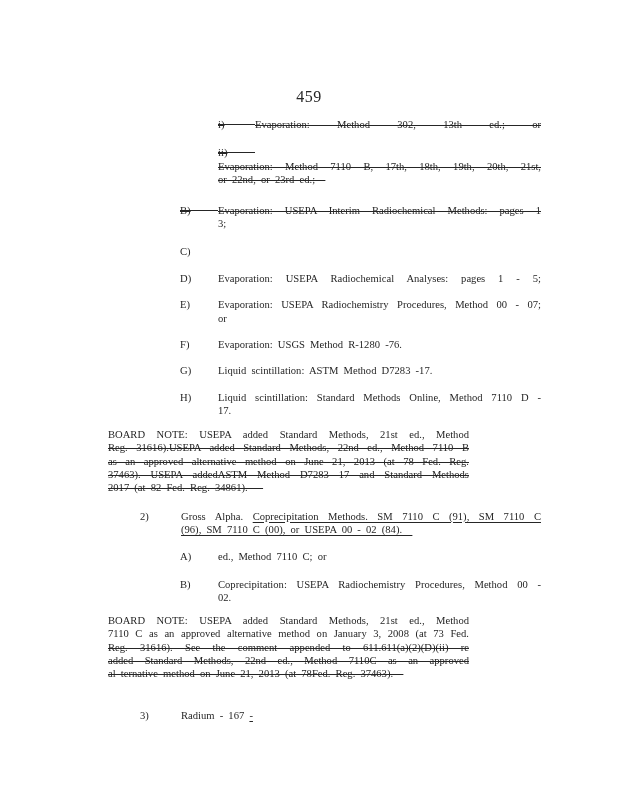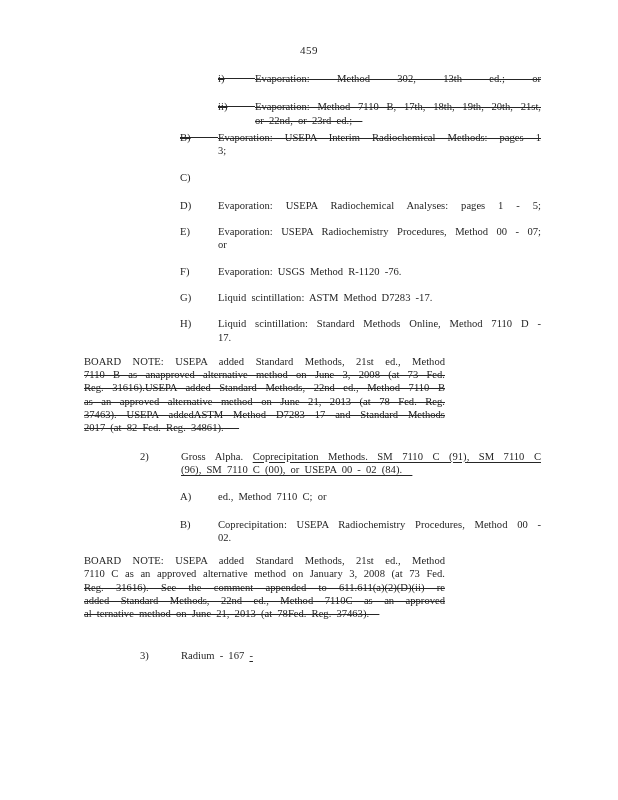"459" .pagenum { font-size: 11px -> 16px; margin-top: none -> 46px }
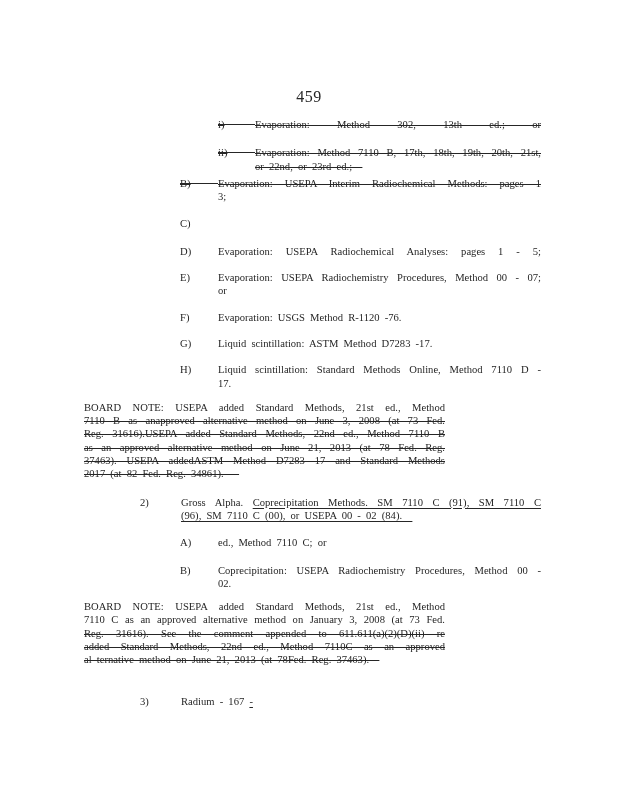"ii)" [data-name="item-ii"] { flex-direction: none -> column; margin-bottom: 4px -> 18px }
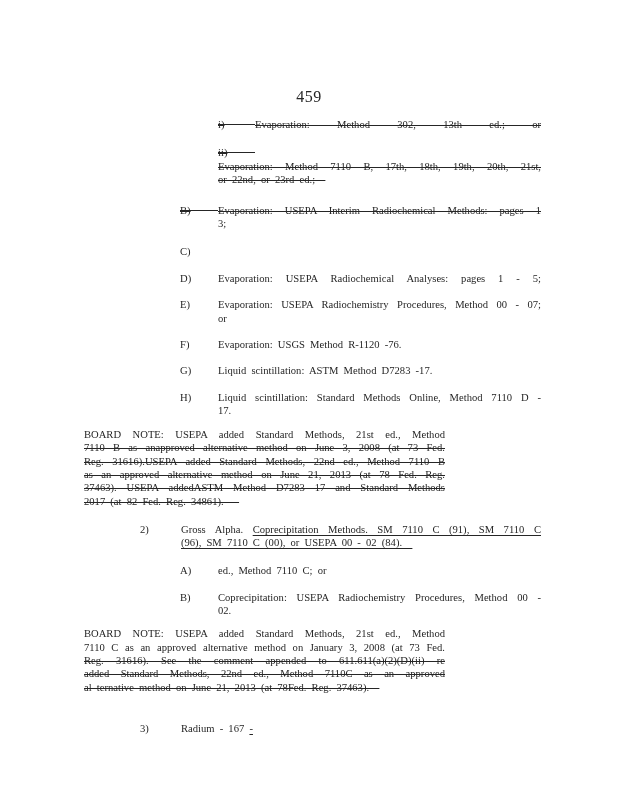"Evaporation: USGS Method R-1120 -76." span { text: R-1120 -> R-1280 }
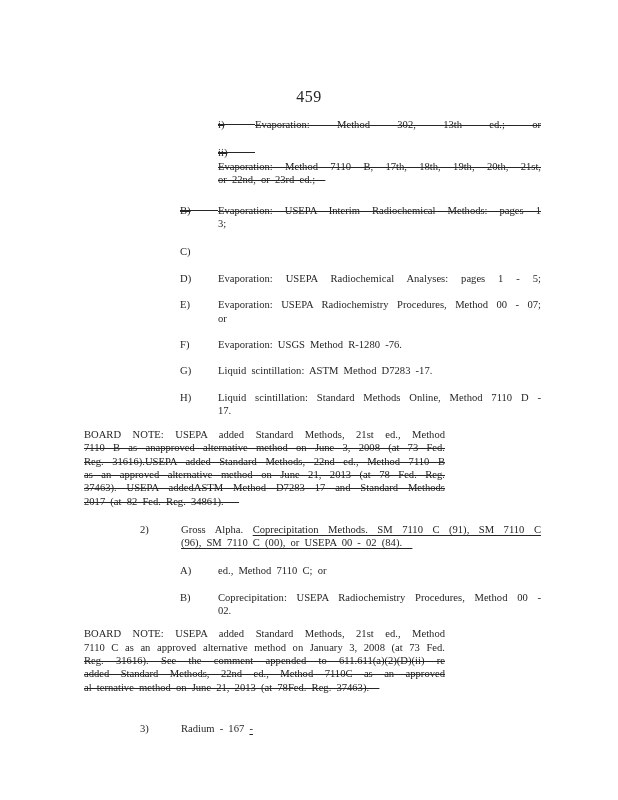"BOARD NOTE: USEPA added Standard" .b-note { margin-left: 84px -> 108px }
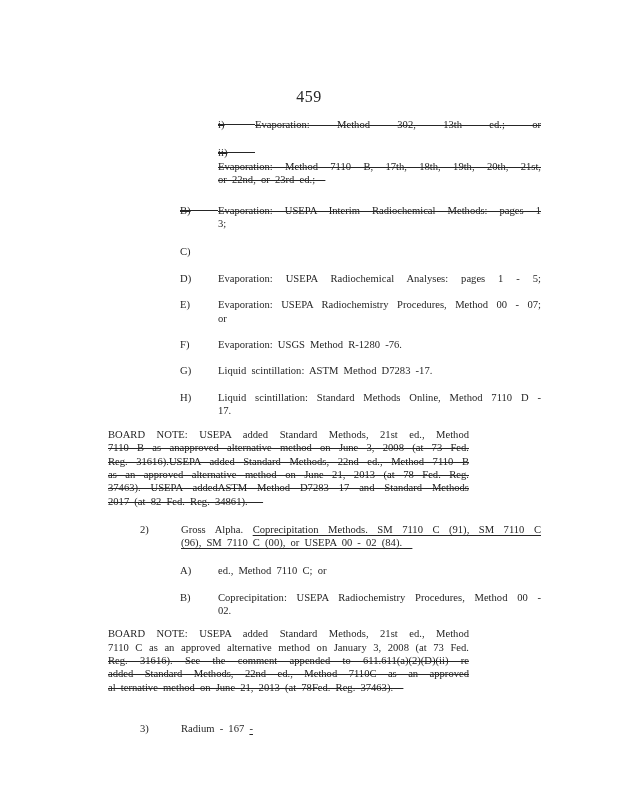"7110 B as anapproved alternative" div.line { html: <div><span>7110 B as anapproved alternative method on June 3, 2008 (at 73 Fed.</span></div> -> none }
